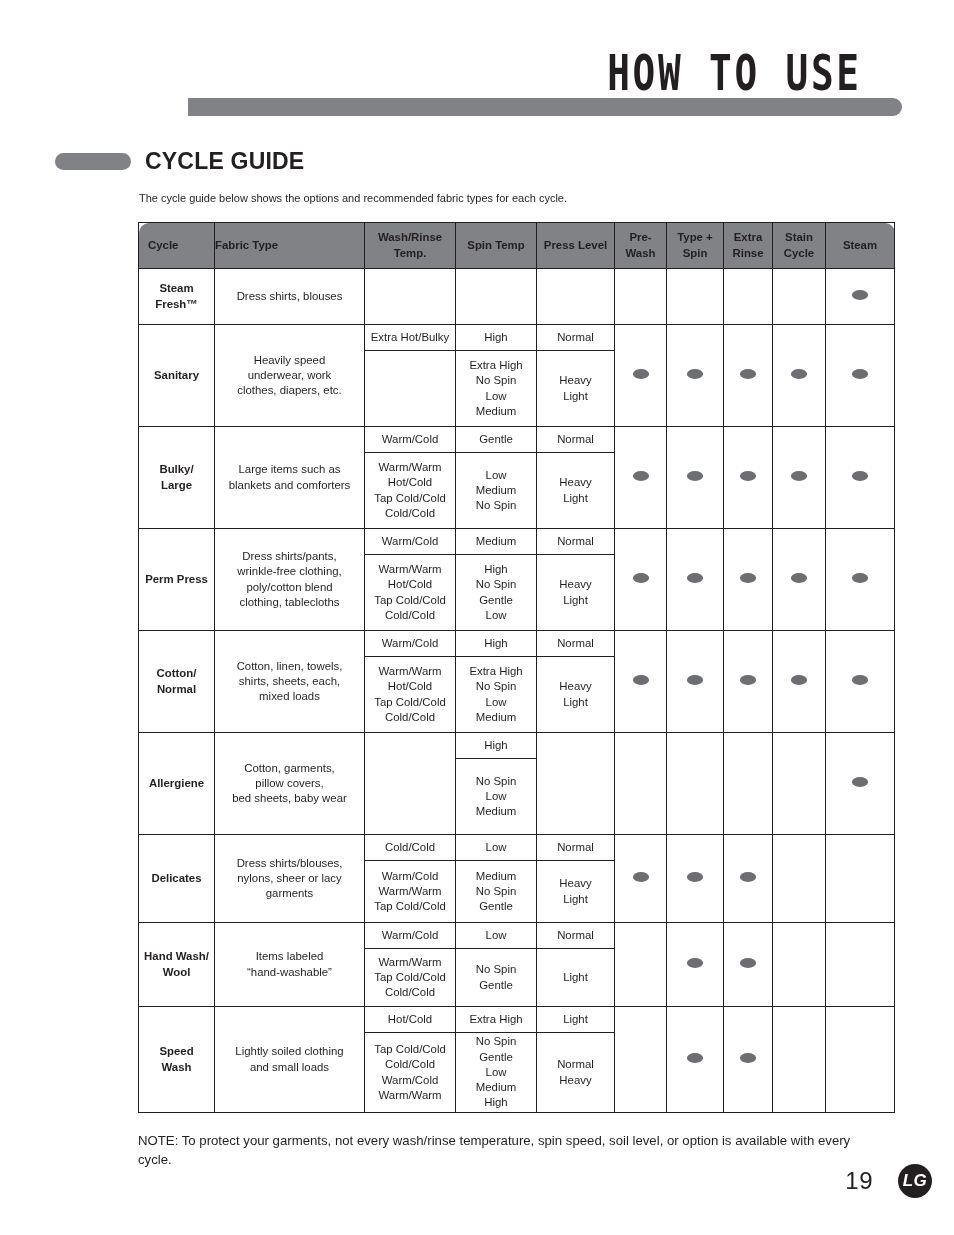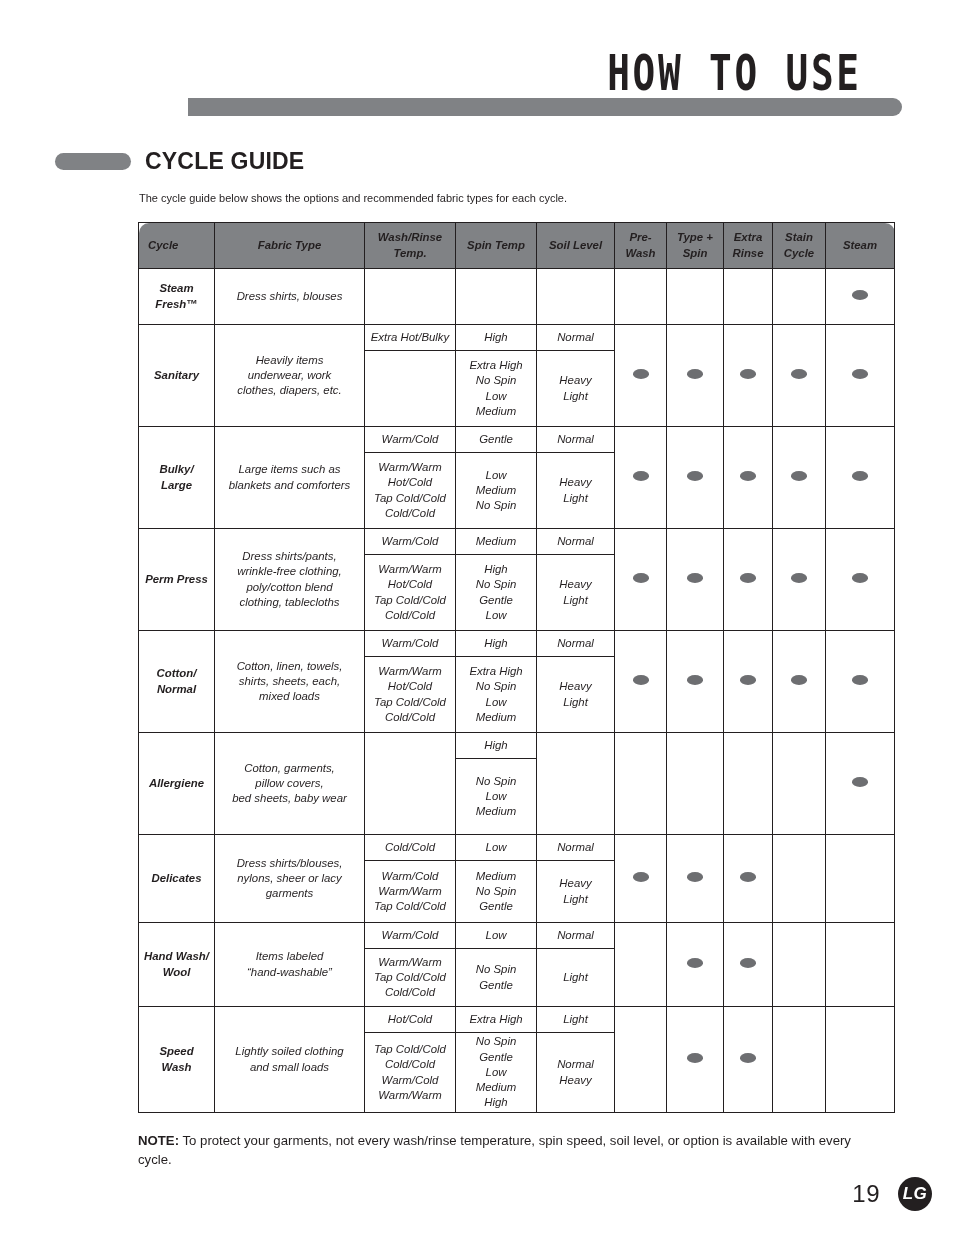"Cycle" table.cycle-table { font-style: italic -> none }
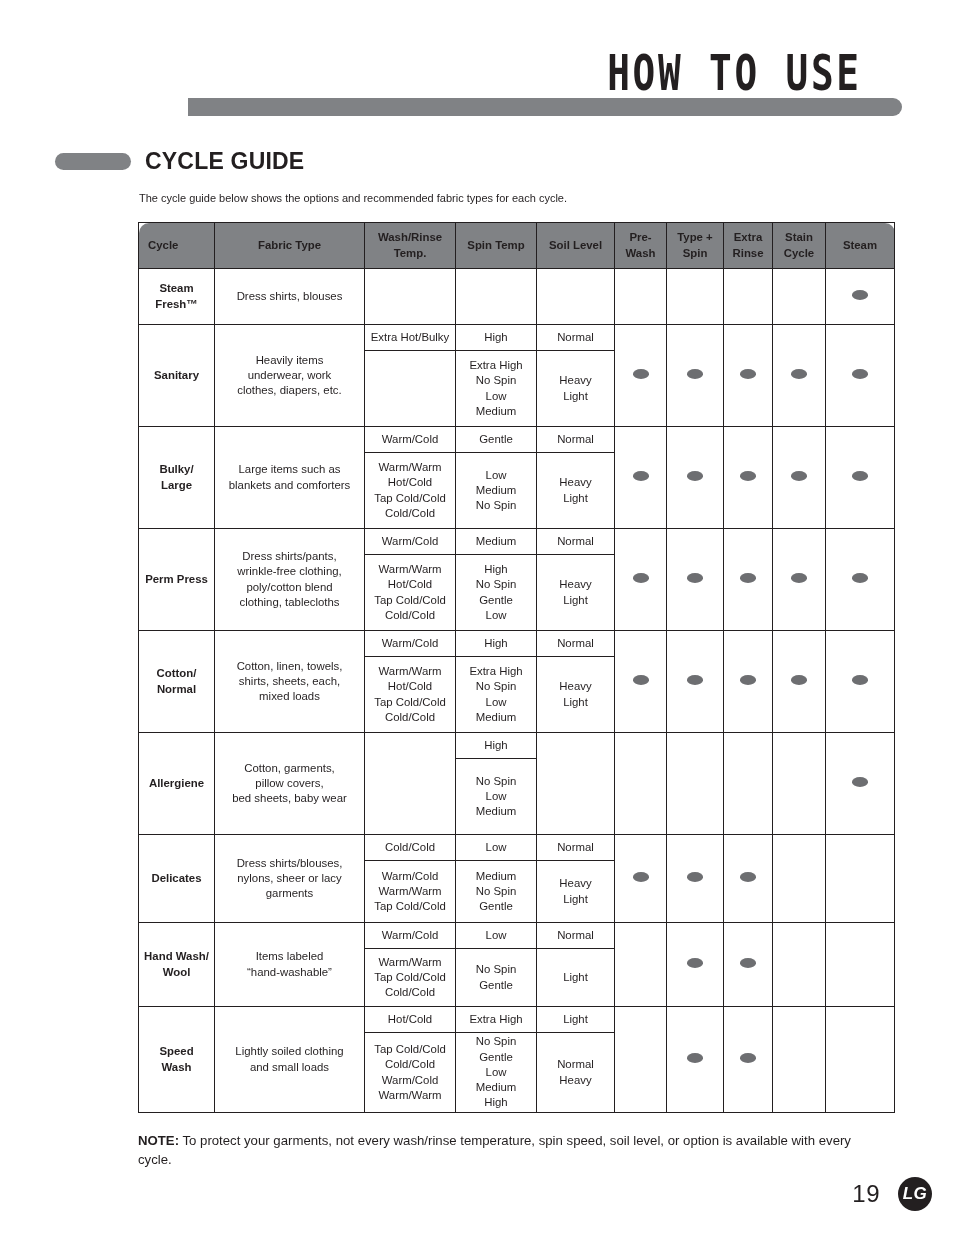"Fabric Type" thead tr th:nth-child(2) { text-align: center -> left }
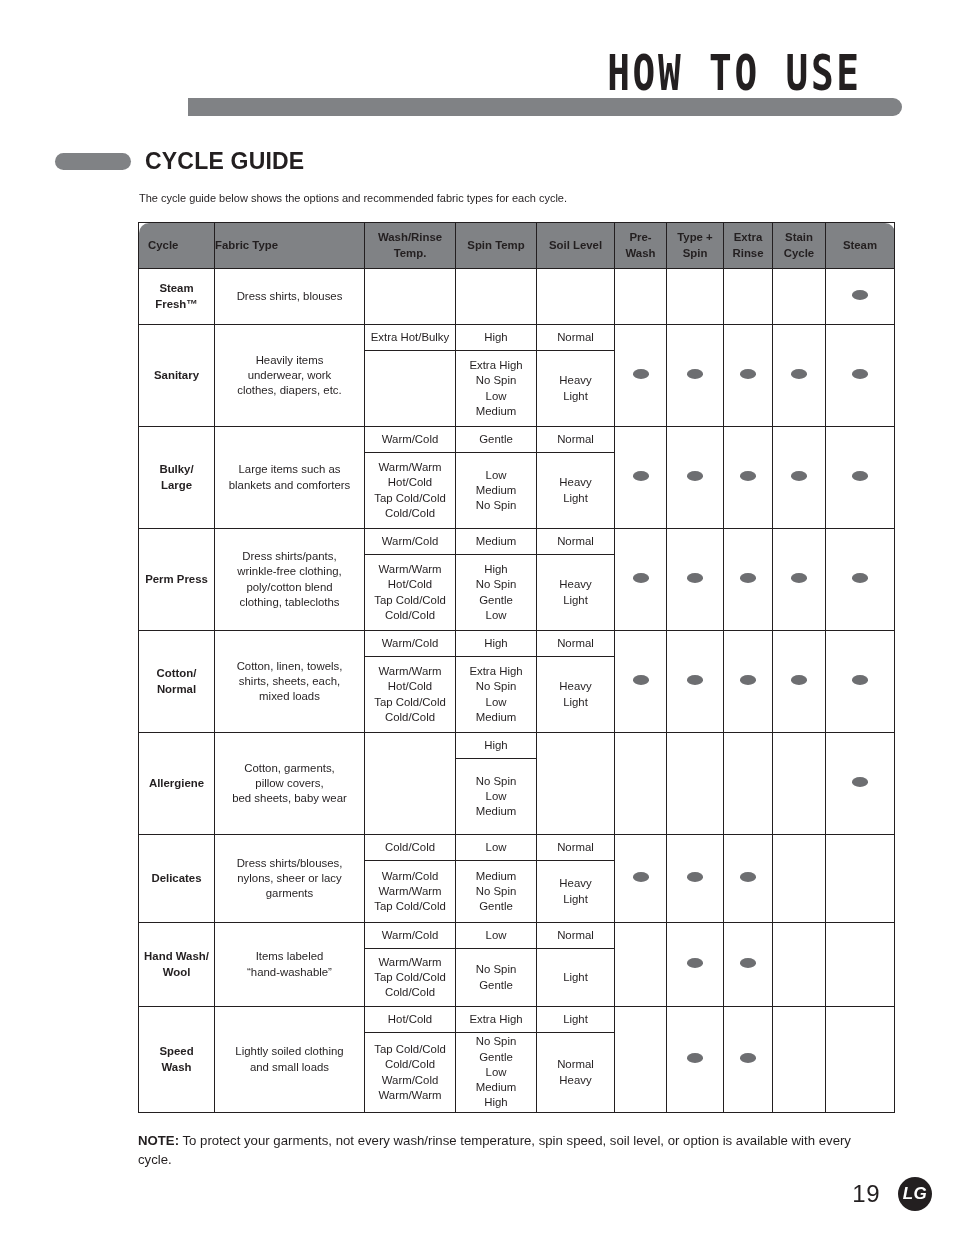"Soil Level" span { text: Soil -> Press }
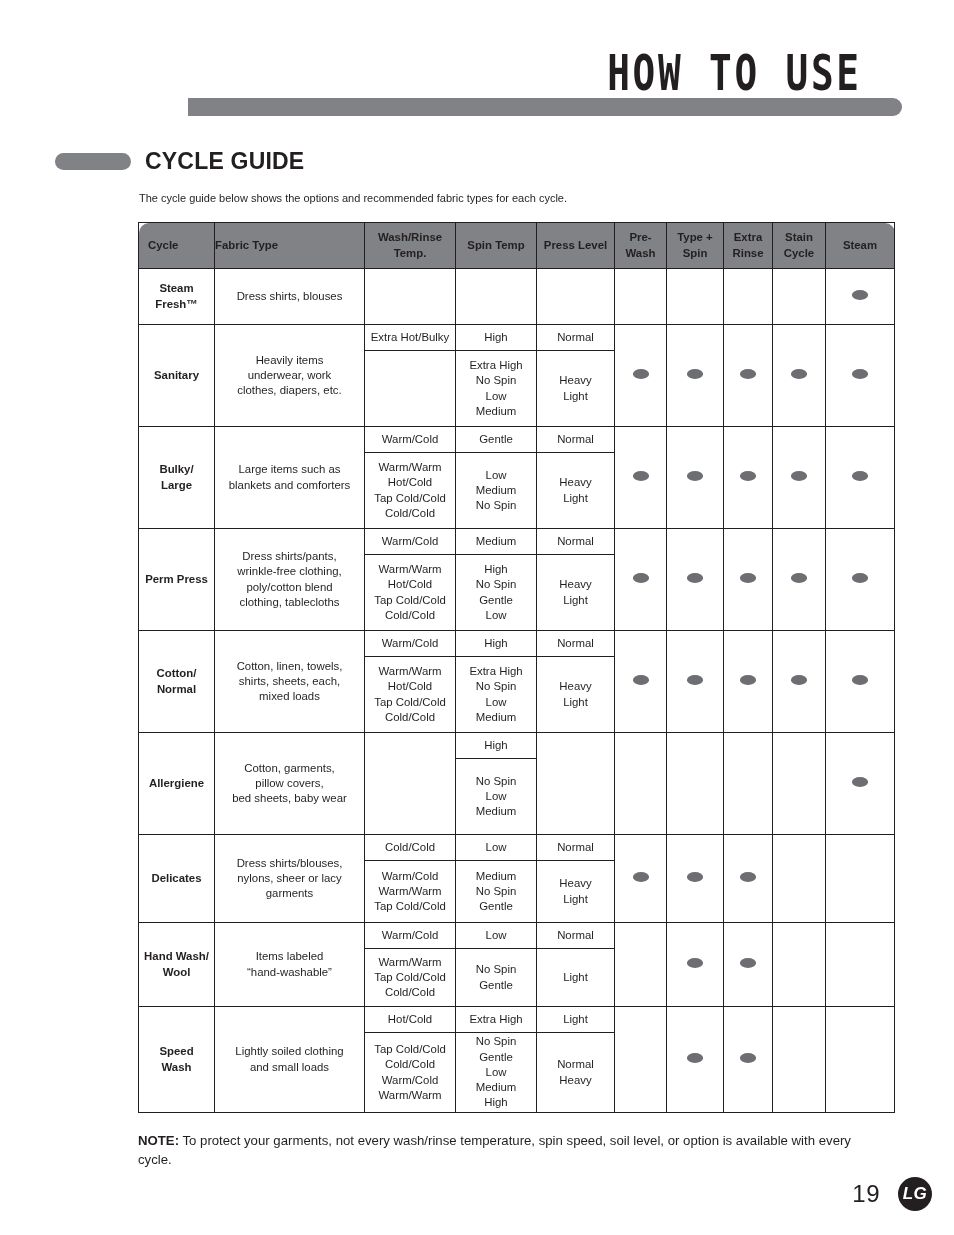"Heavily items" span { text: items -> speed }
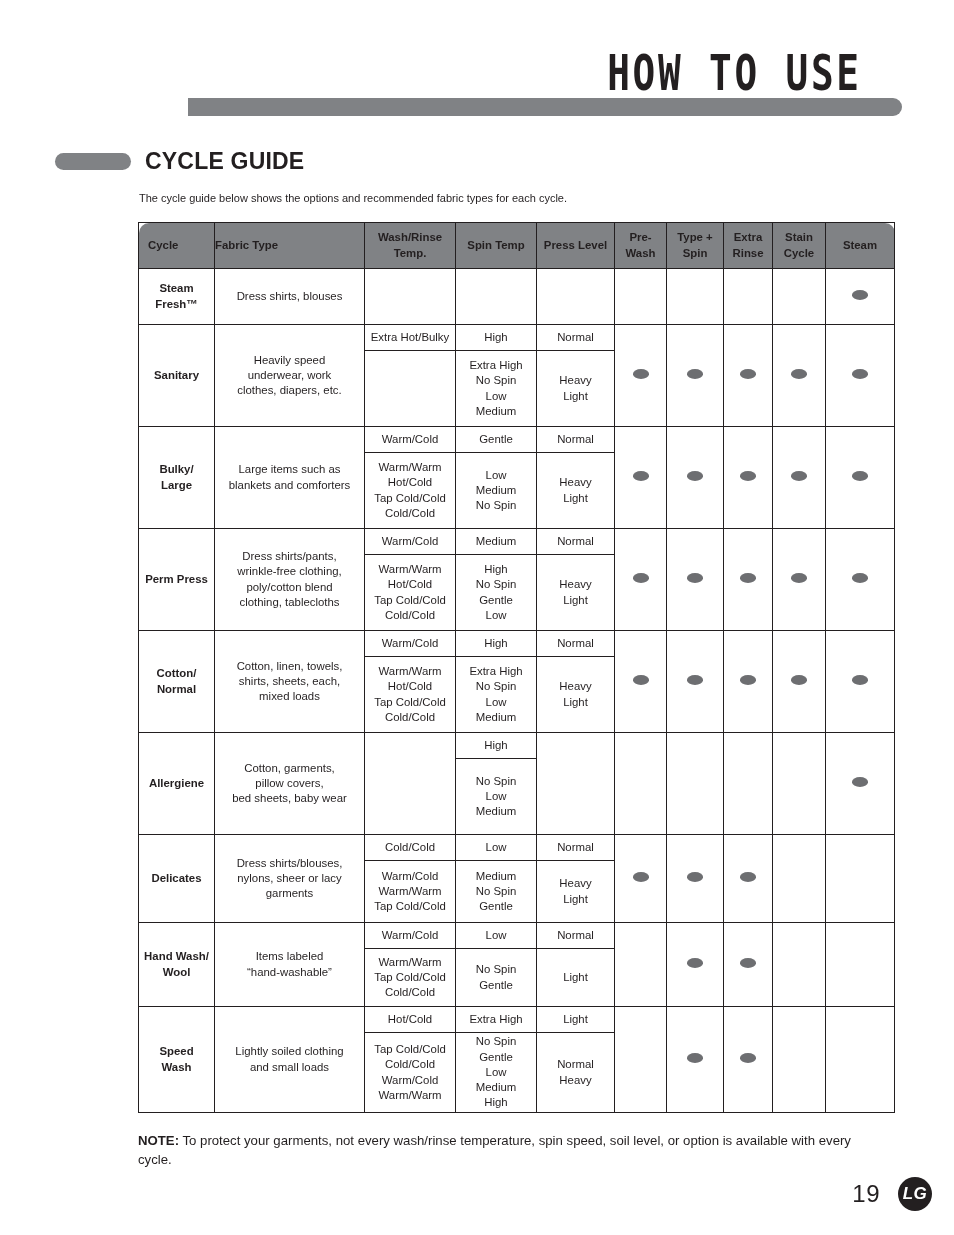"NOTE:" .note b { font-weight: bold -> normal }
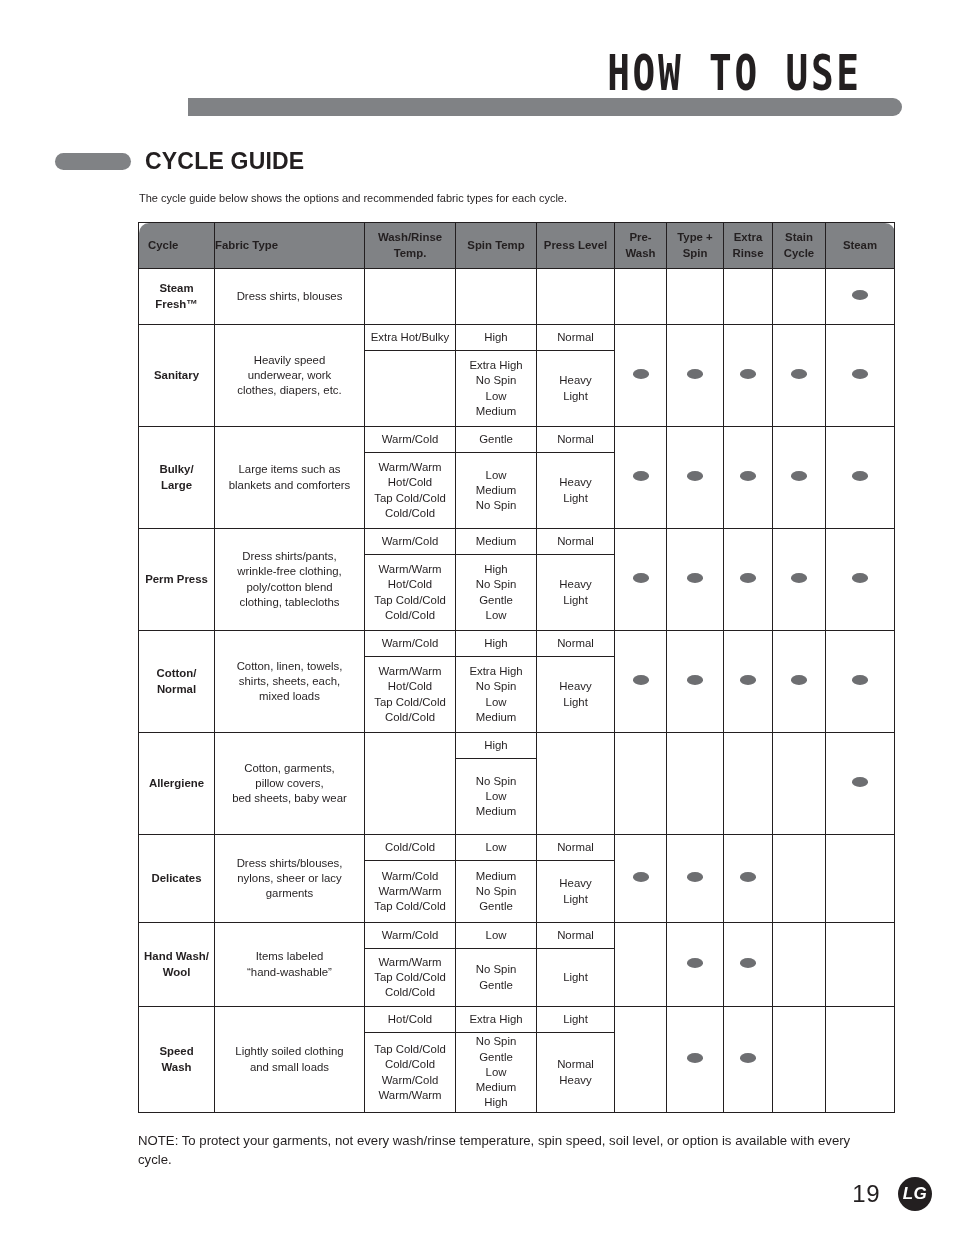"19" .footer { bottom: 24px -> 37px; gap: 18px -> 25px }
